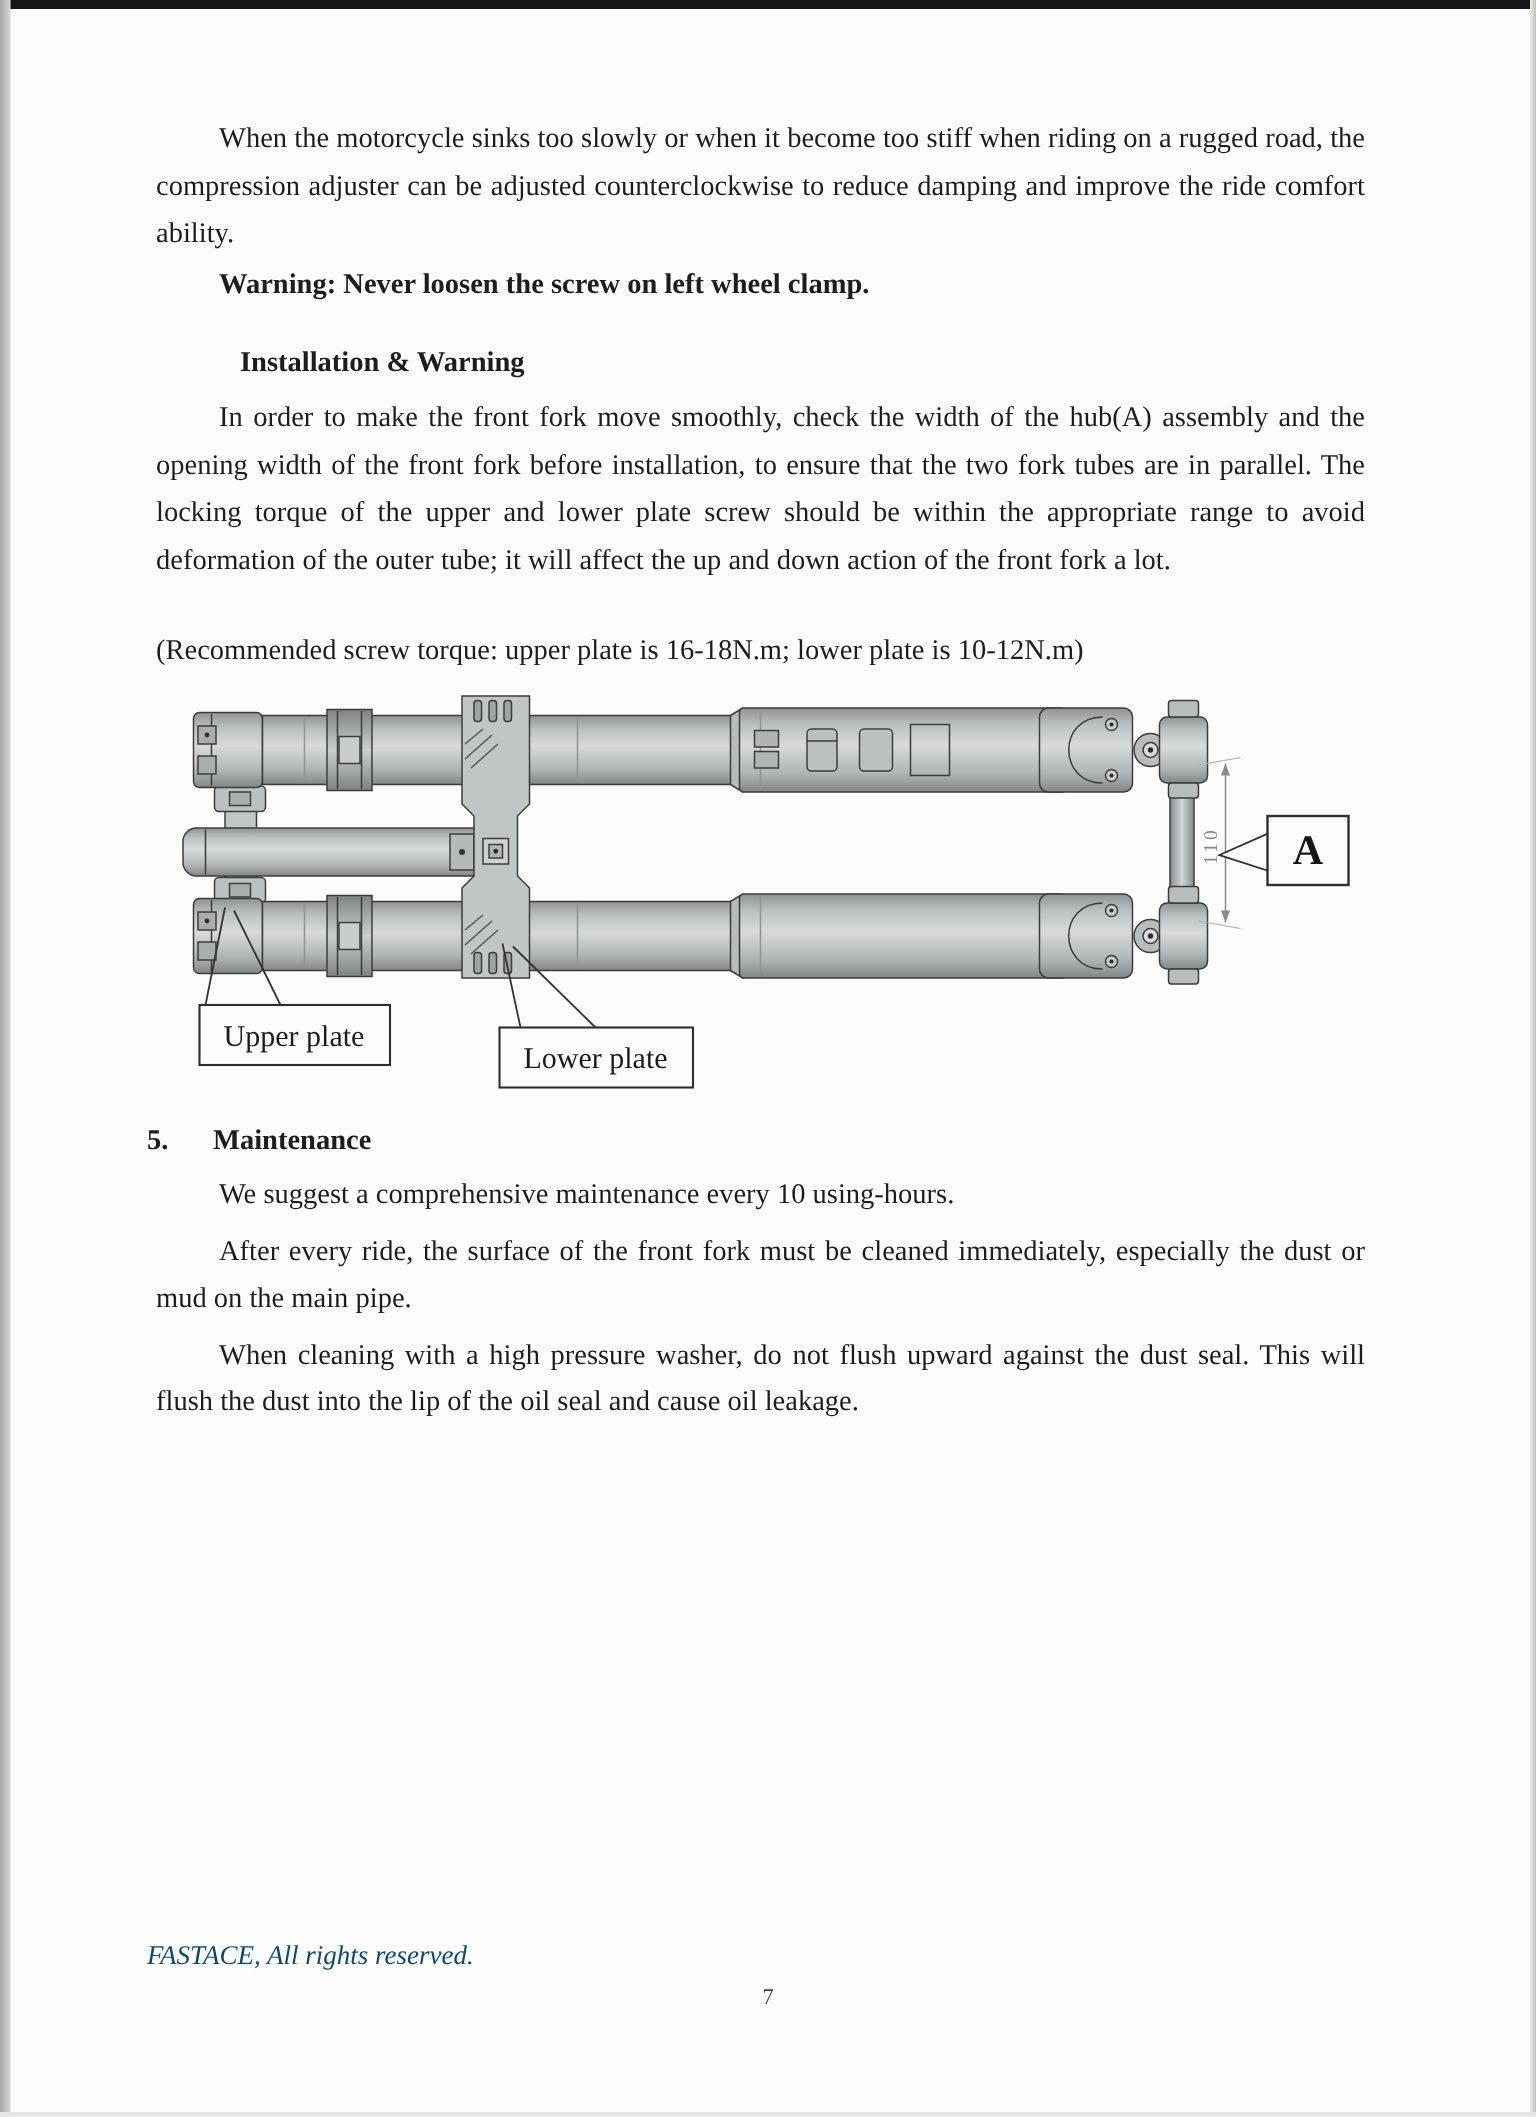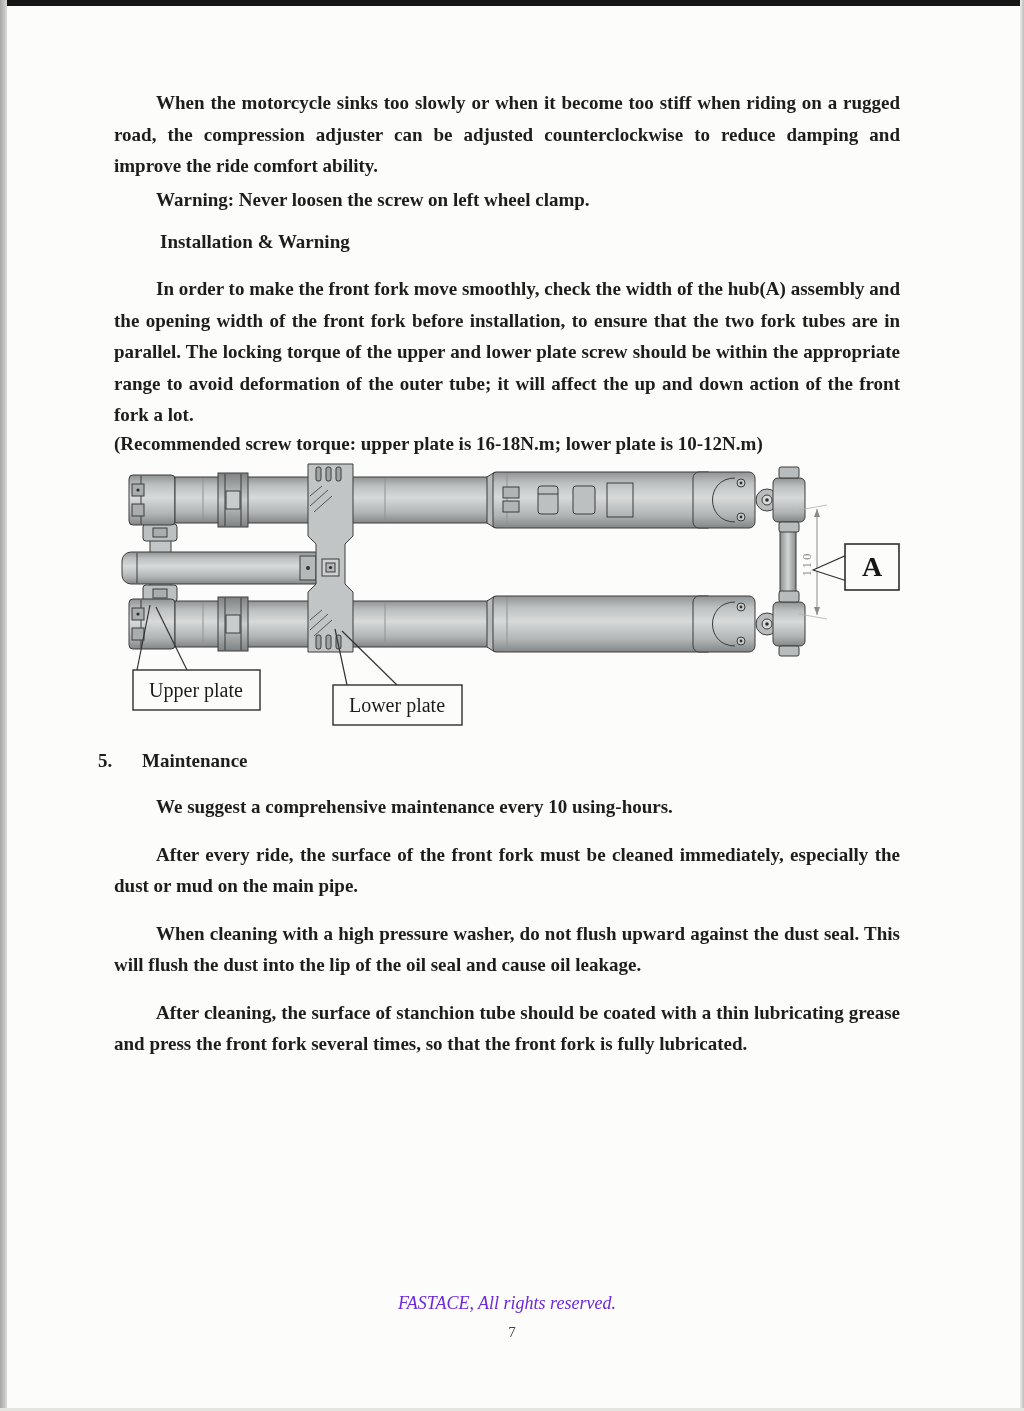"When the motorcycle sinks too" .text-block p { font-weight: bold -> none; margin: 16px -> 6px }
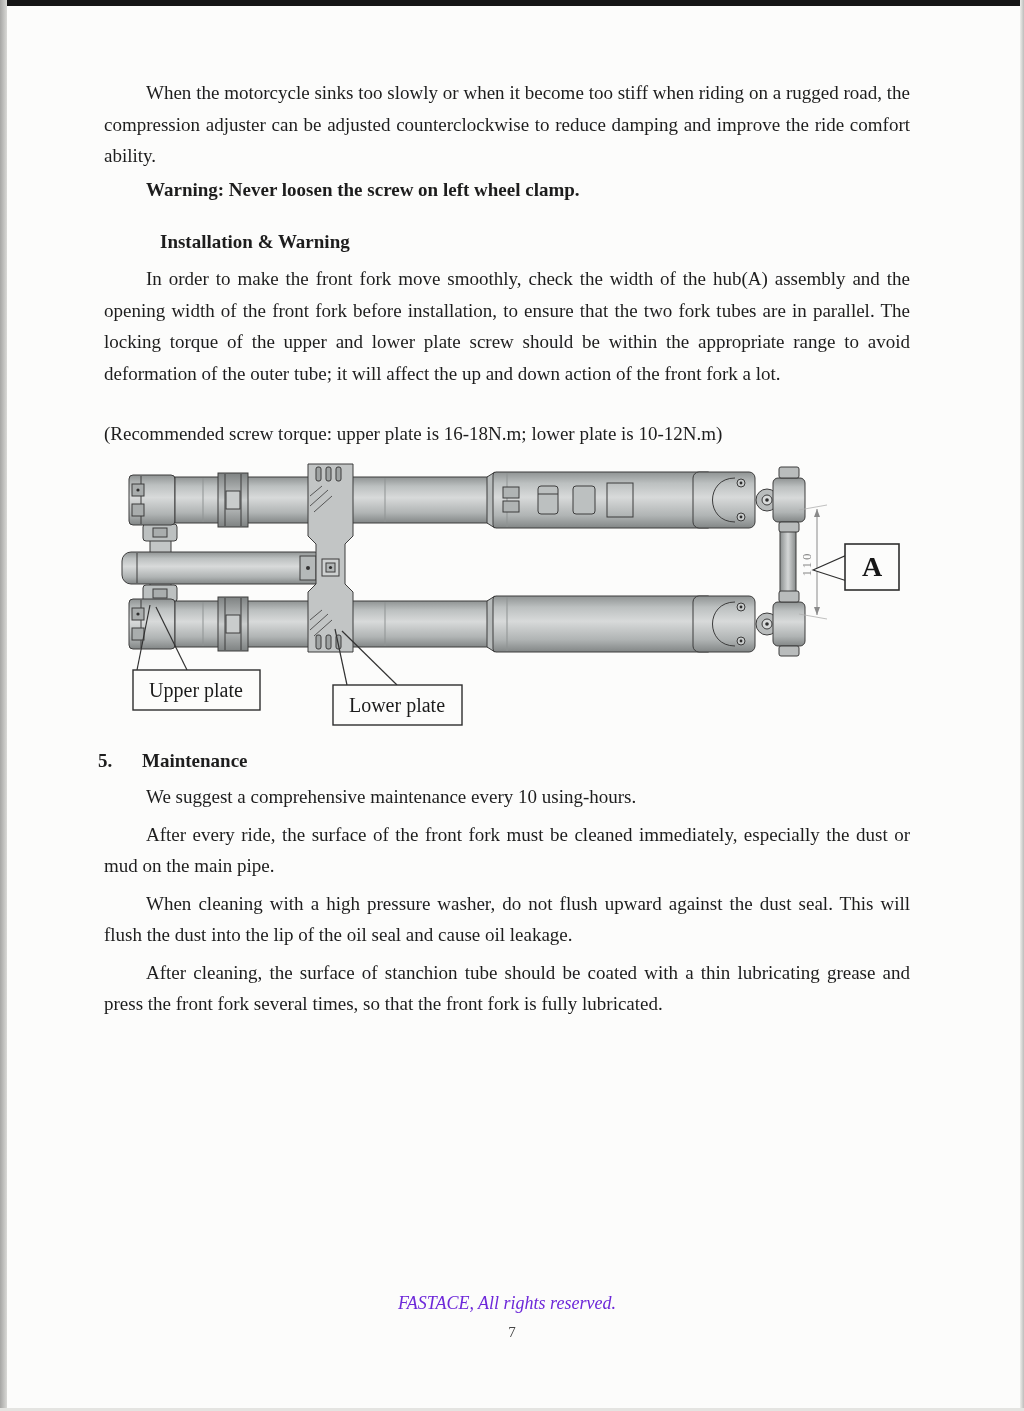"After cleaning, the surface of" p { html: <p>After cleaning, the surface of stanchion tube should be coated with a thin lubricating grease and press the front fork several times, so that the front fork is fully lubricated.</p> -> none }
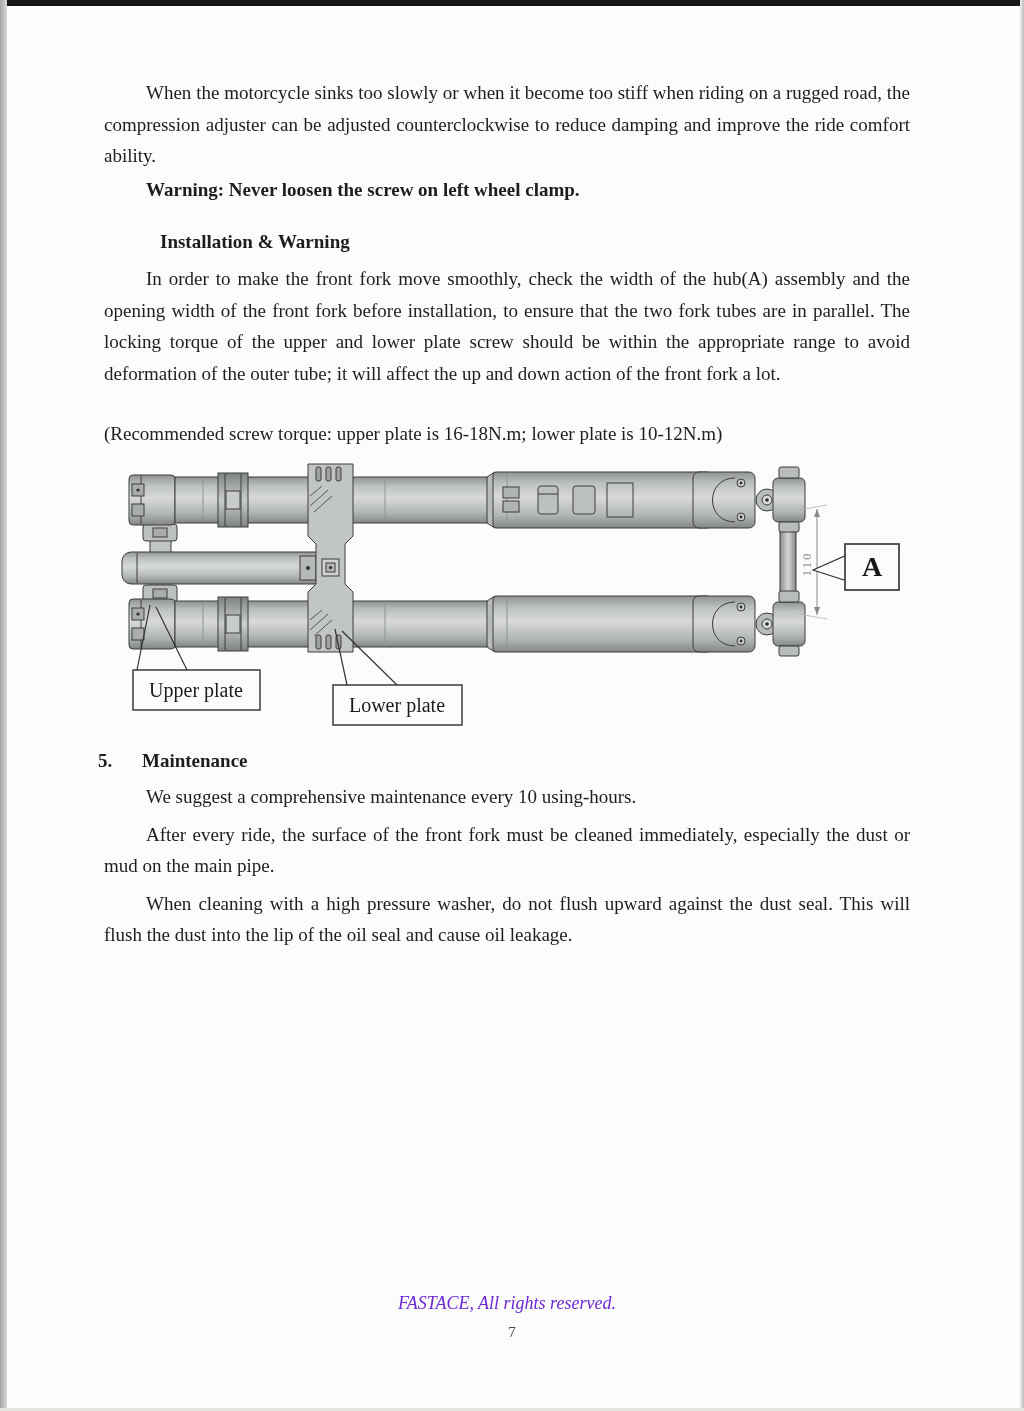"FASTACE, All rights reserved." .footer-line { color: #6d28d9 -> #0c4a6e; text-align: center -> left }
